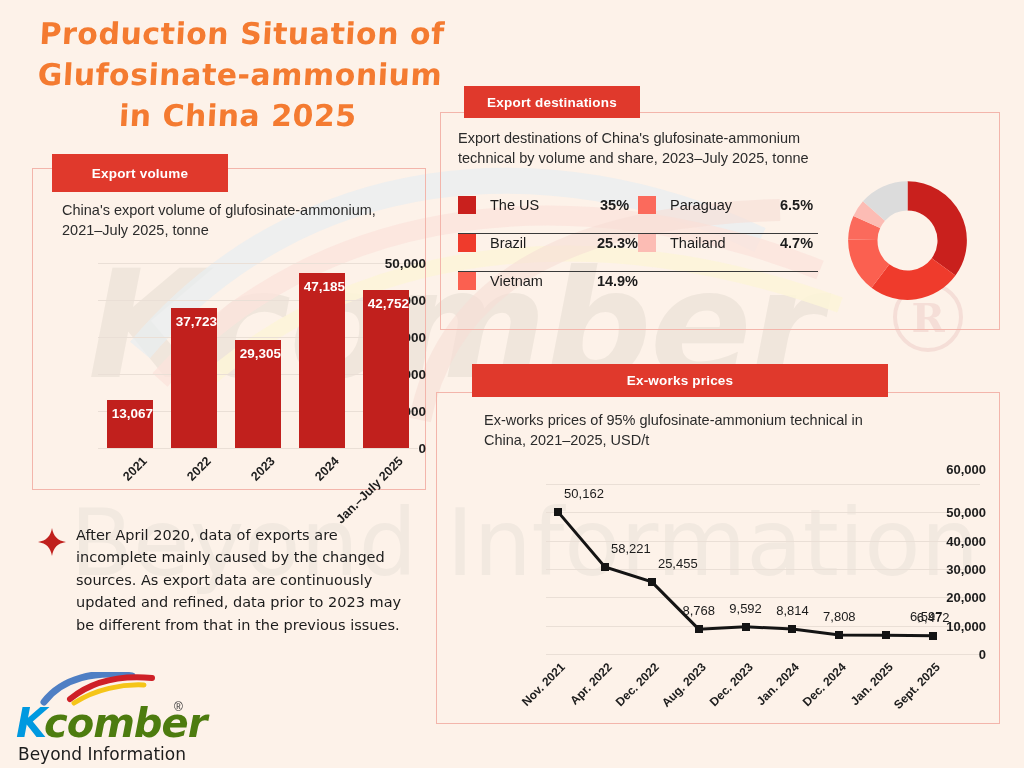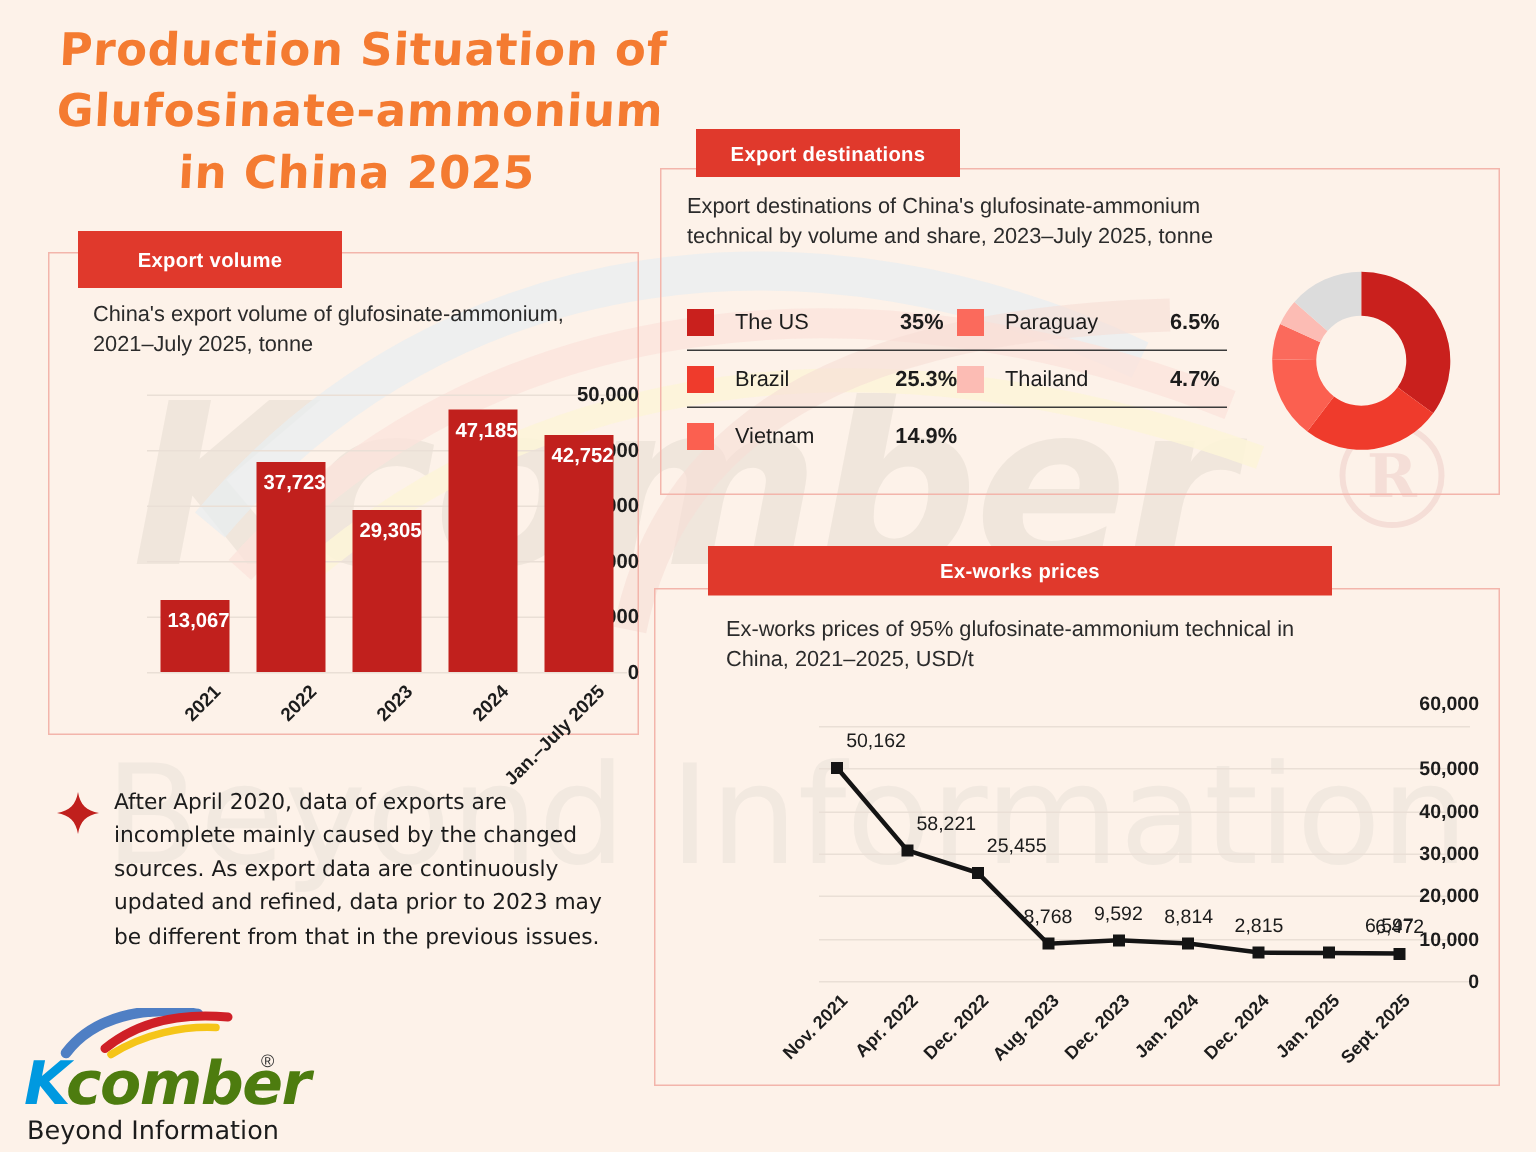"The US" .leg-row { align-items: center -> flex-start }
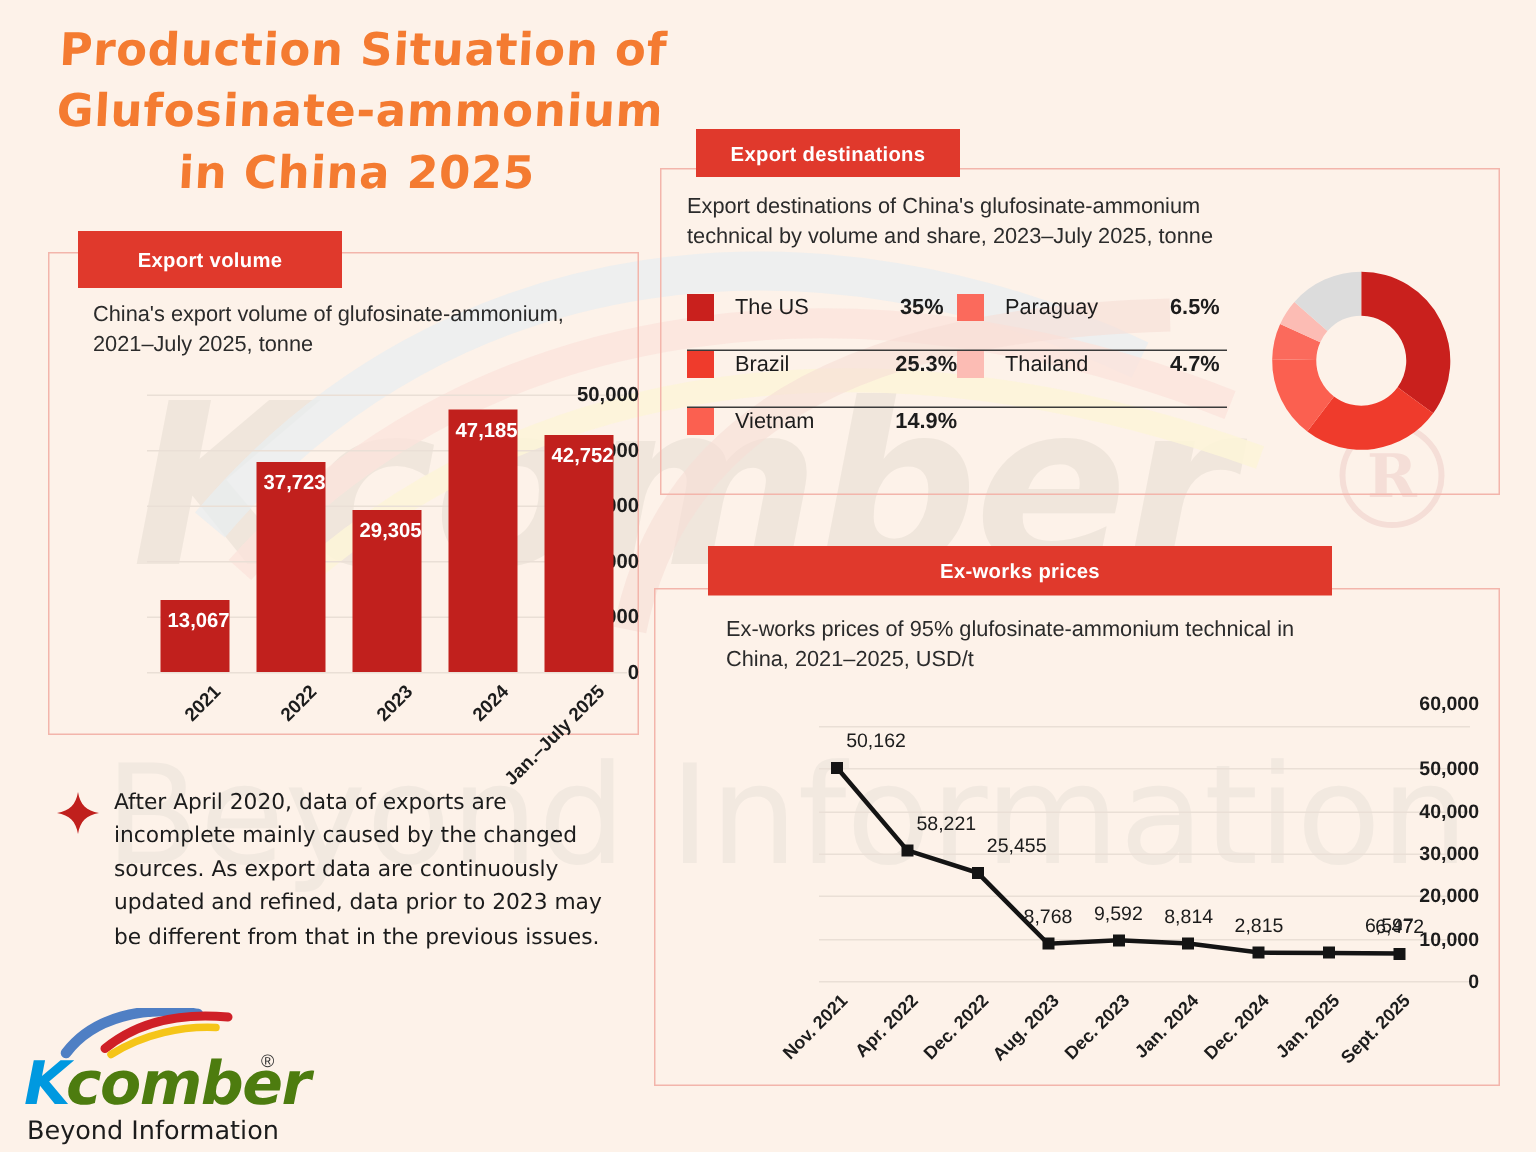"2,815" div.lc-val { text: 2,815 -> 7,808 }
